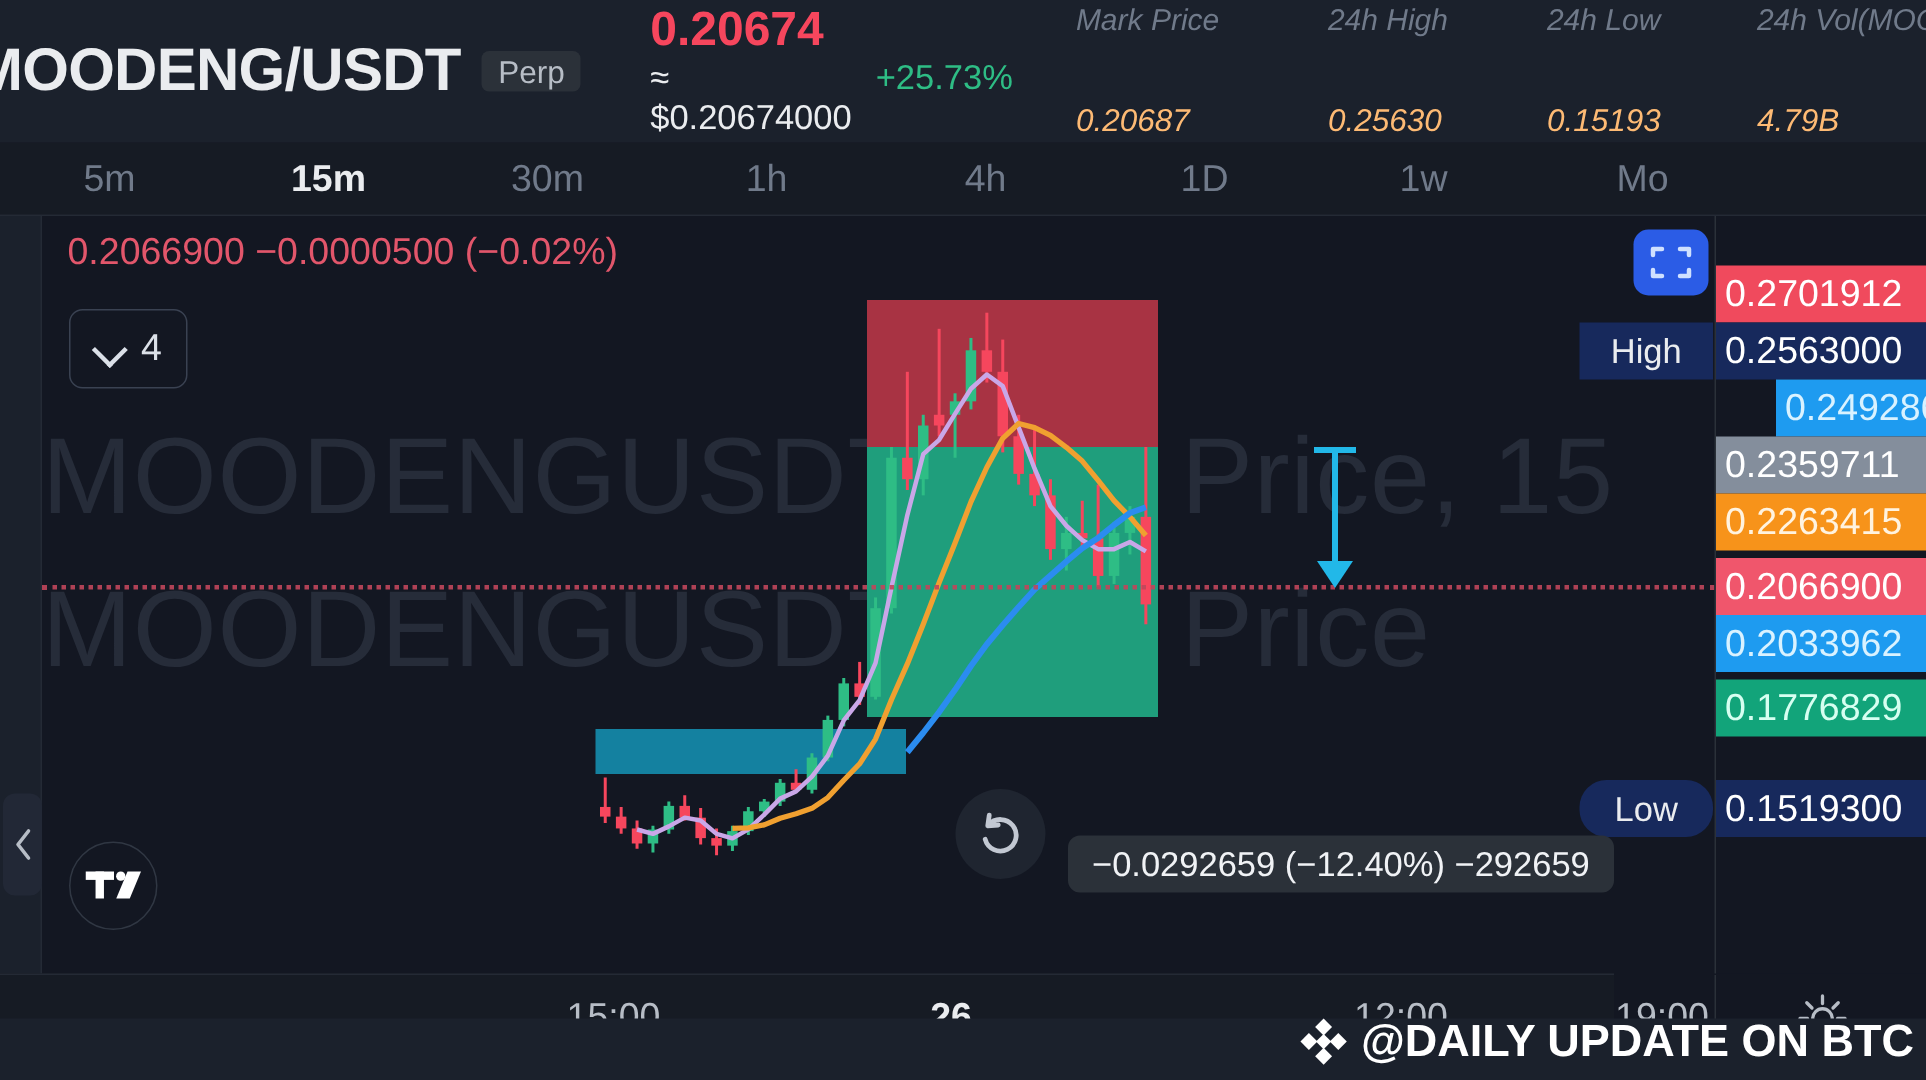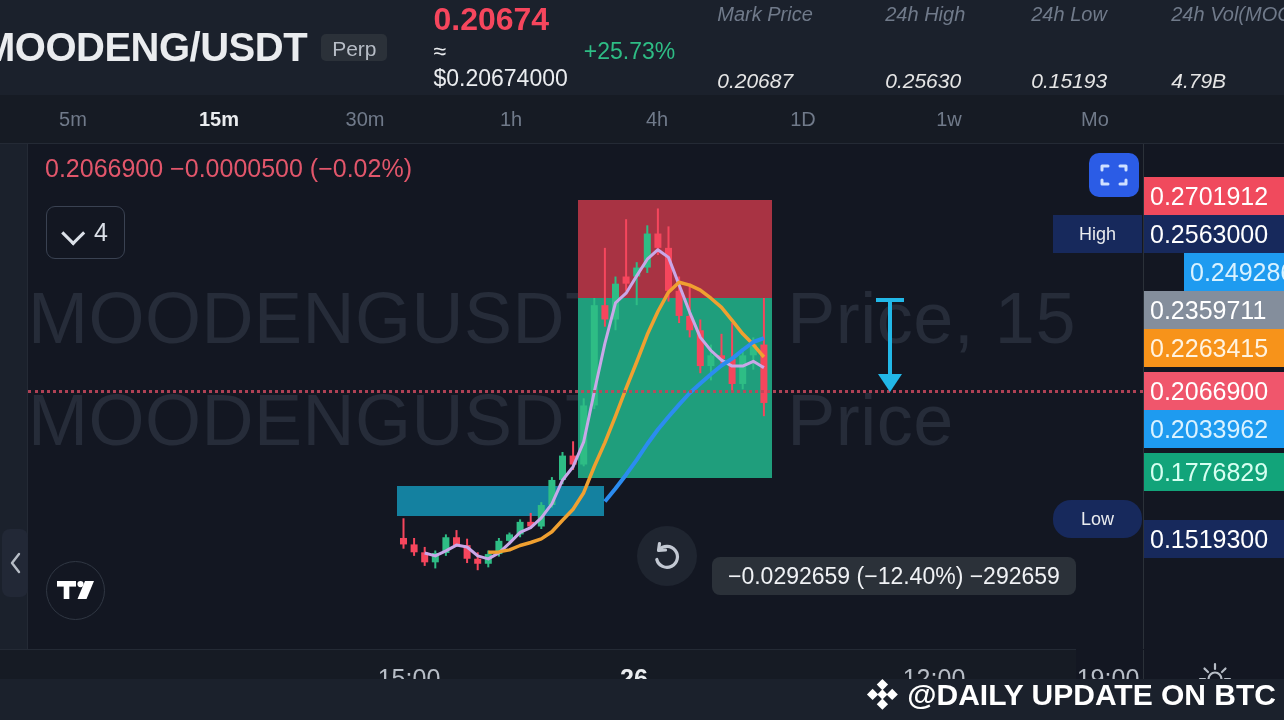"0.20687" .stat-val { color: #e5e5e5 -> #fdba74 }
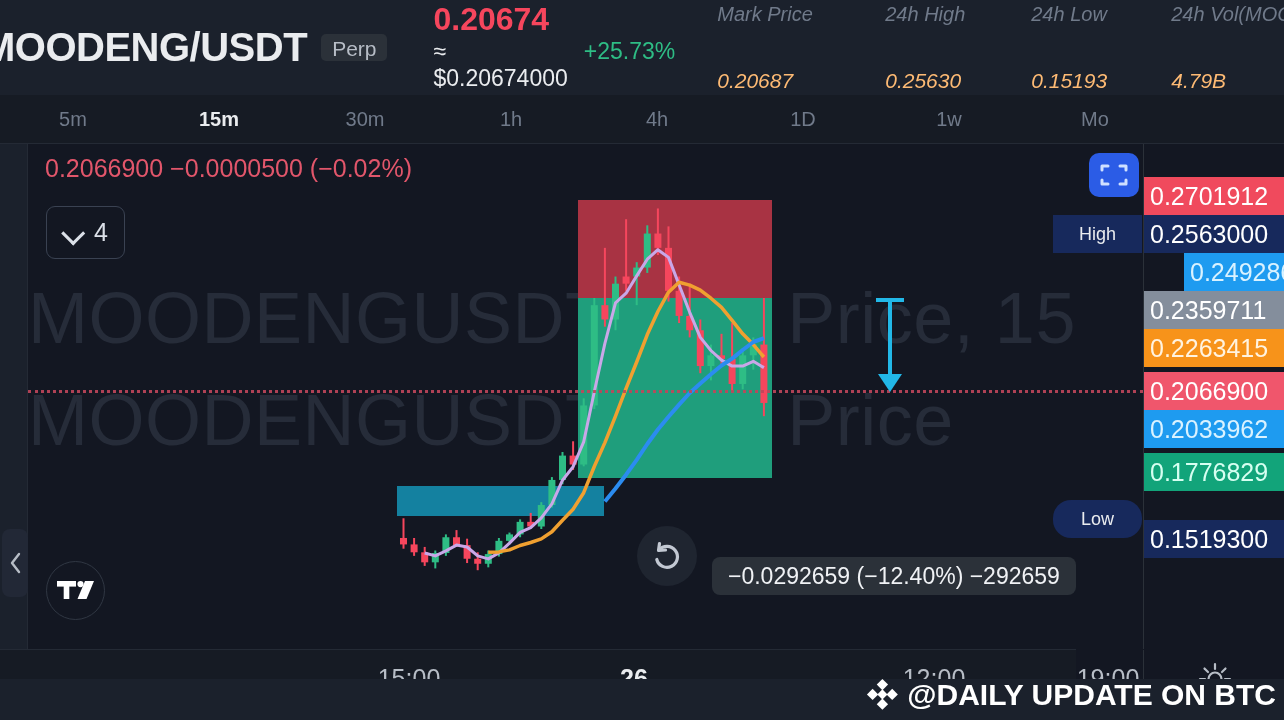"5m" .tf { font-size: 20px -> 25px }
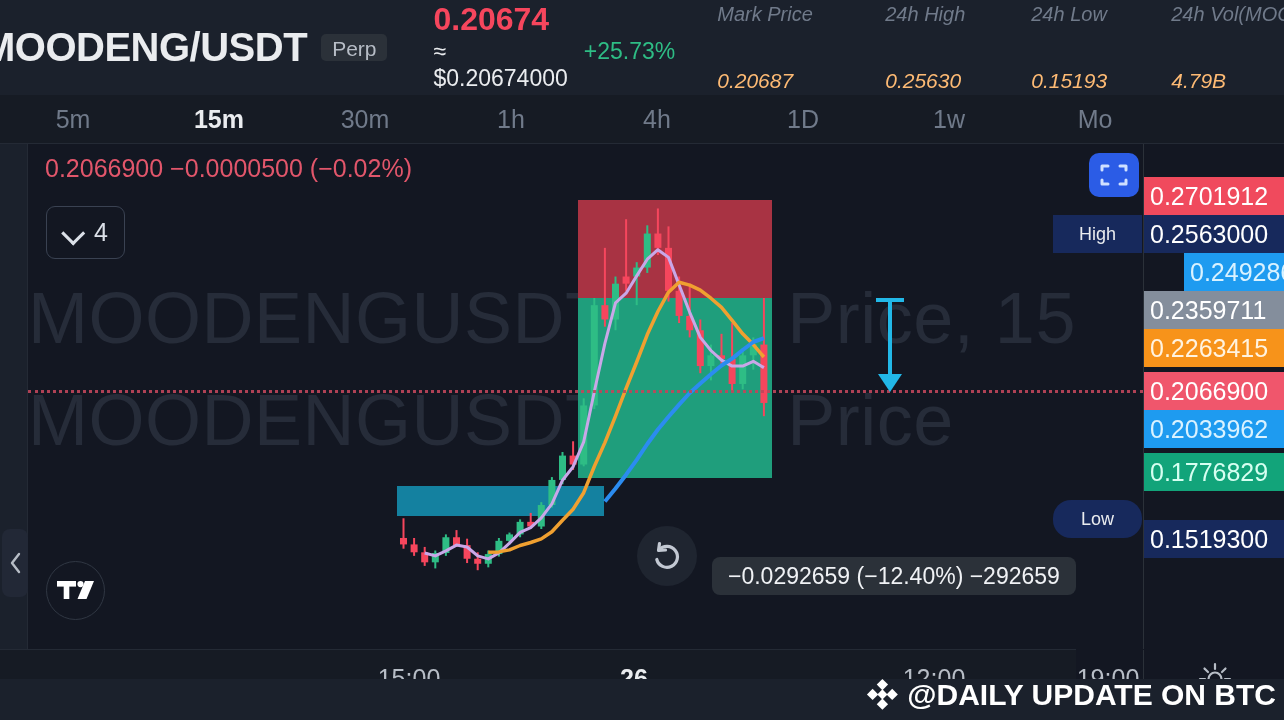"High" .side-tag { font-size: 18px -> 23px }
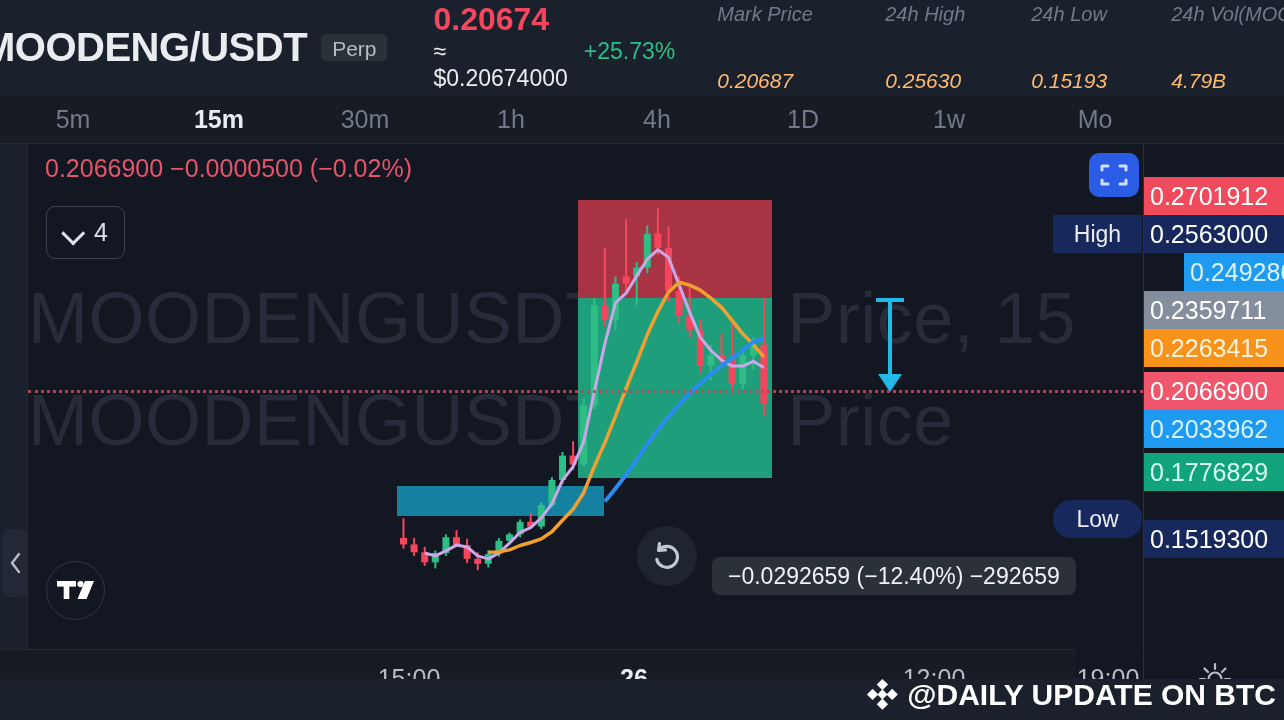"Low" div.side-tag { top: 356px -> 376px }
